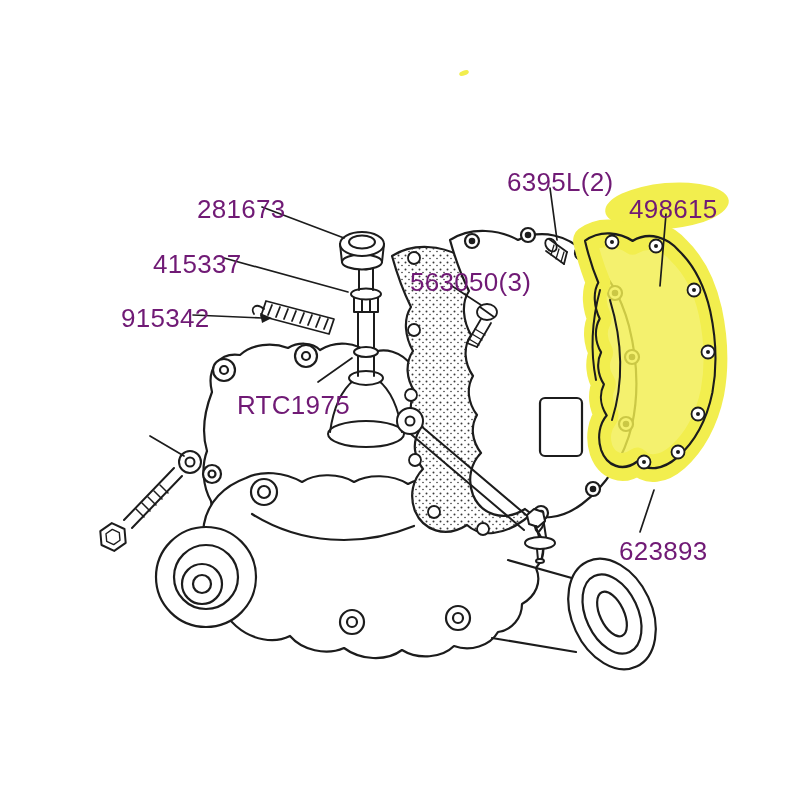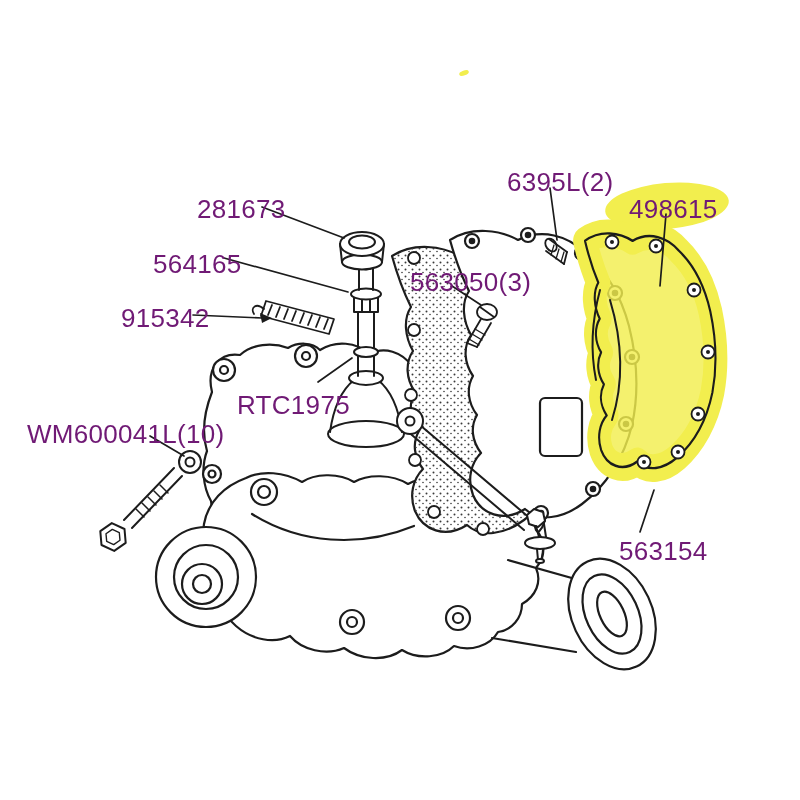"564165" div.lbl { text: 564165 -> 415337 }
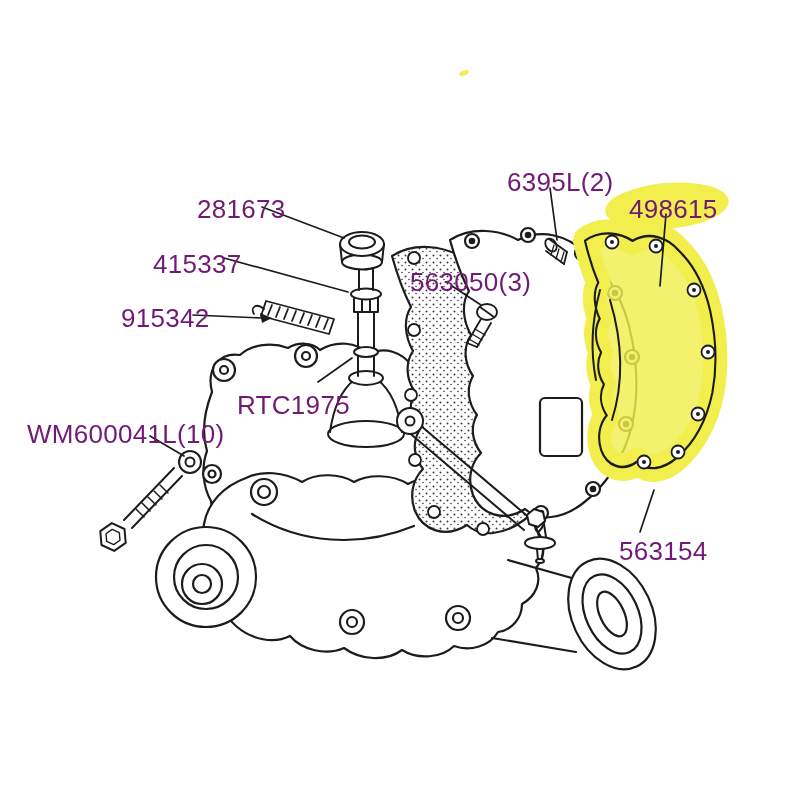"WM600041L(10)" div.lbl { html: <div>WM600041L(10)</div> -> none }
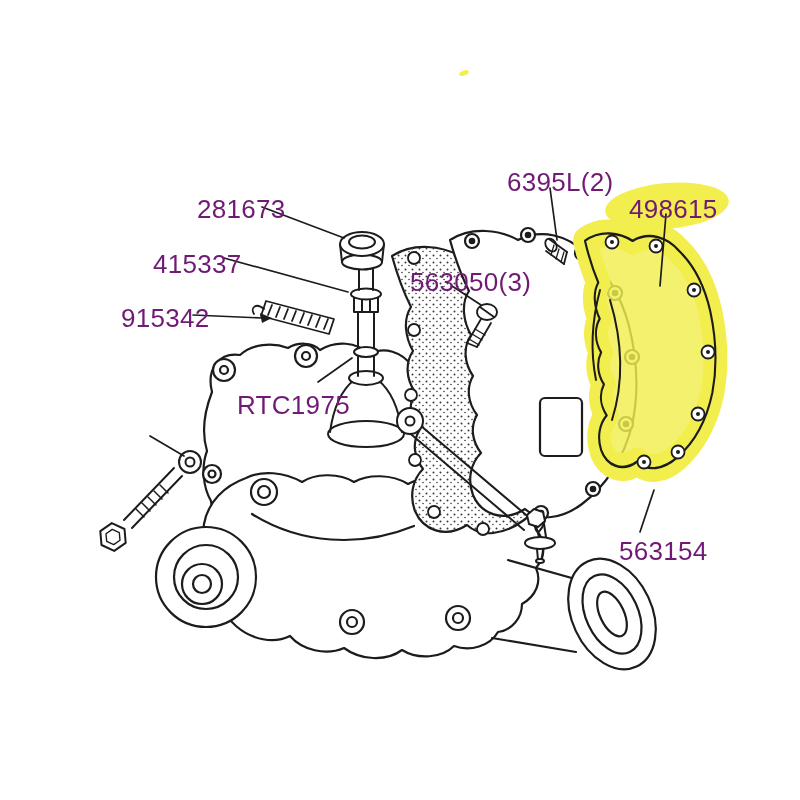"563154" div.lbl { text: 563154 -> 623893 }
